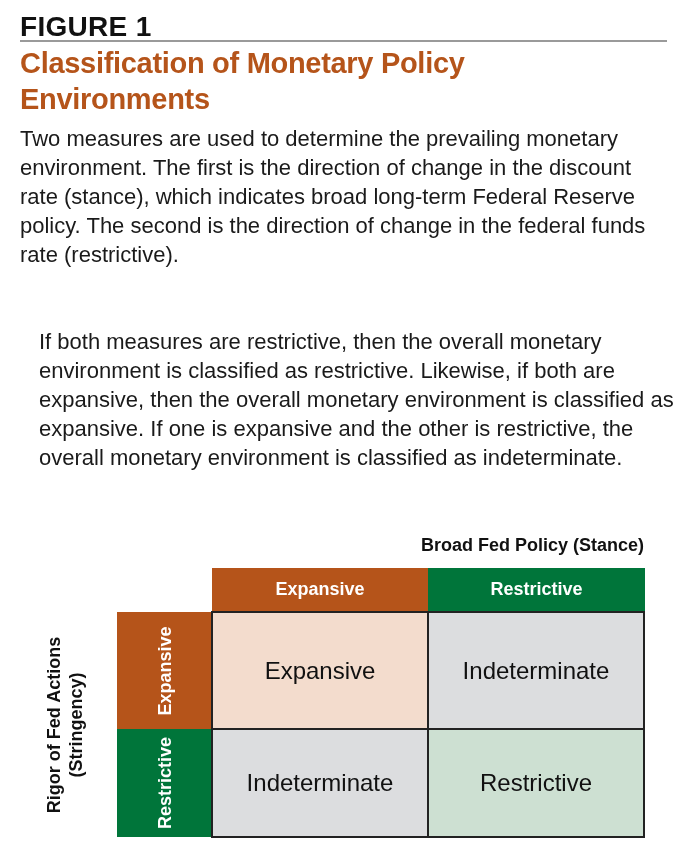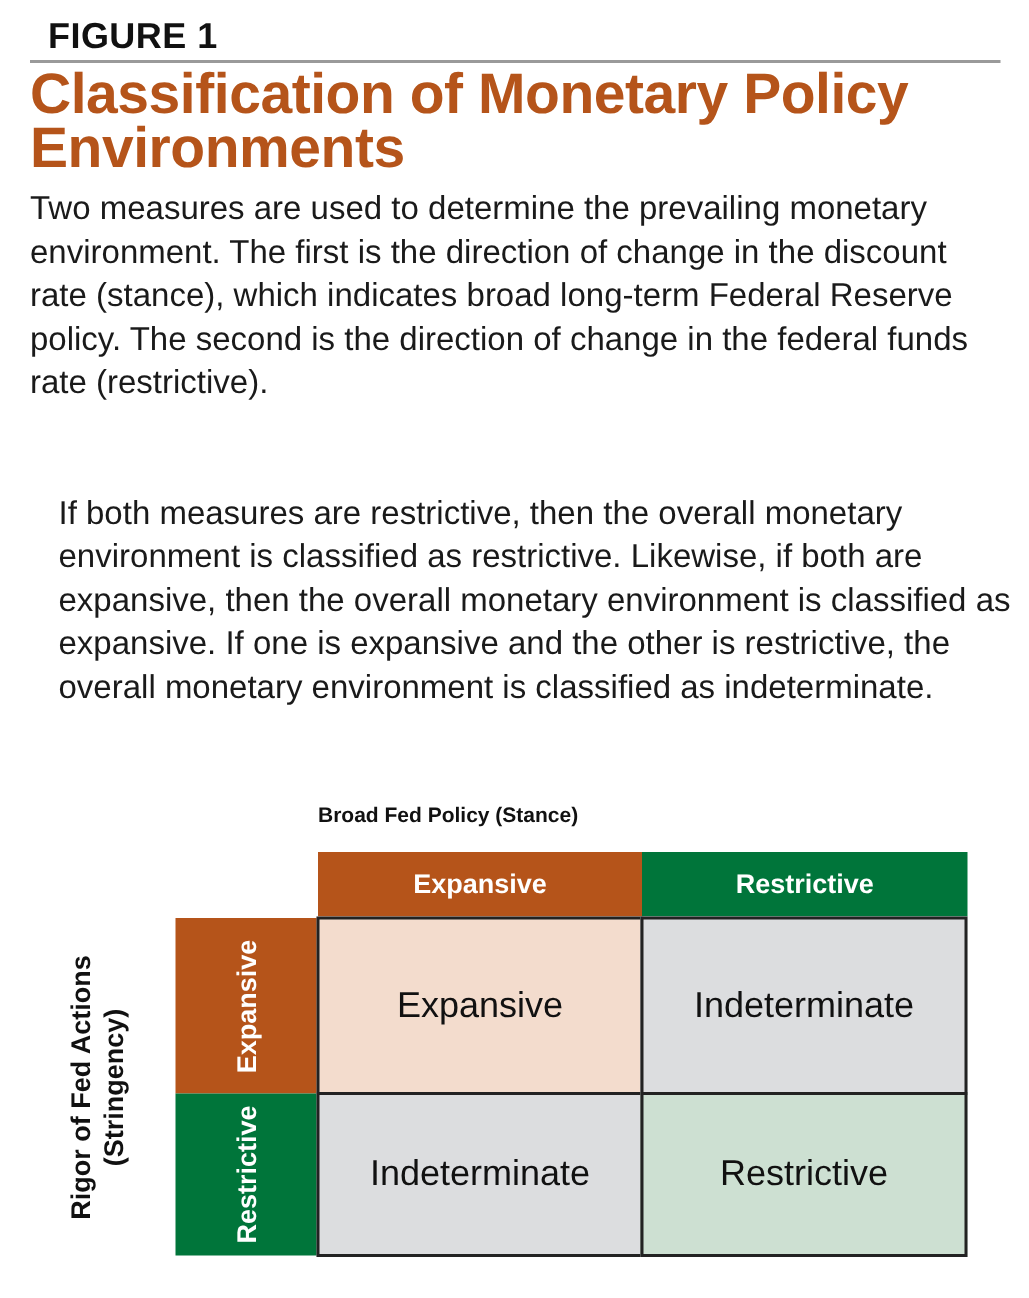"FIGURE 1" .fig-label { font-size: 24px -> 28px; margin-left: 12px -> none }
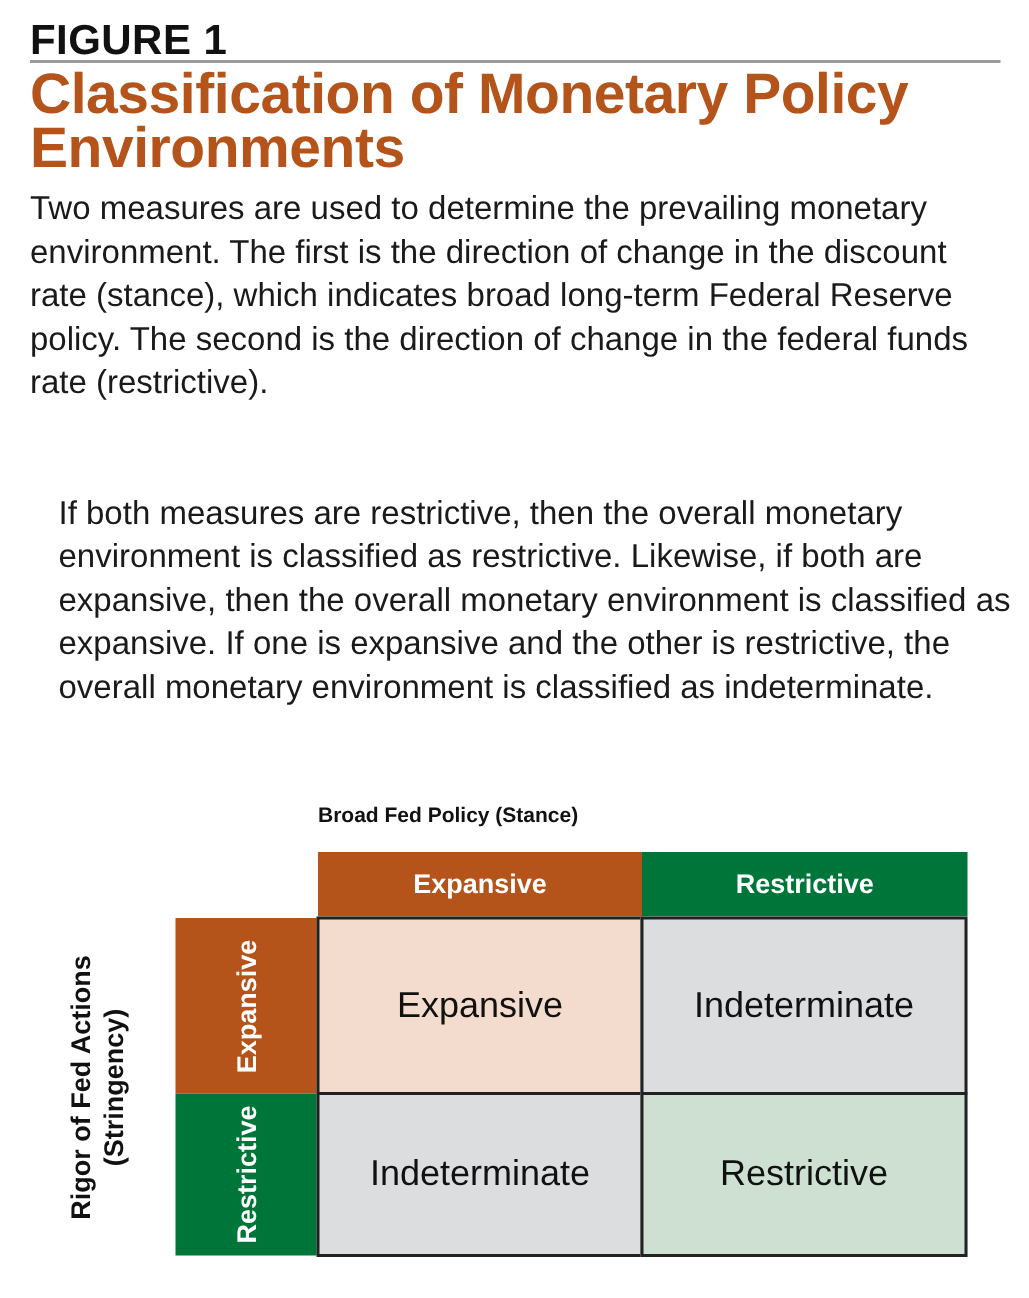"Classification of Monetary Policy" .title { font-size: 38px -> 29px }
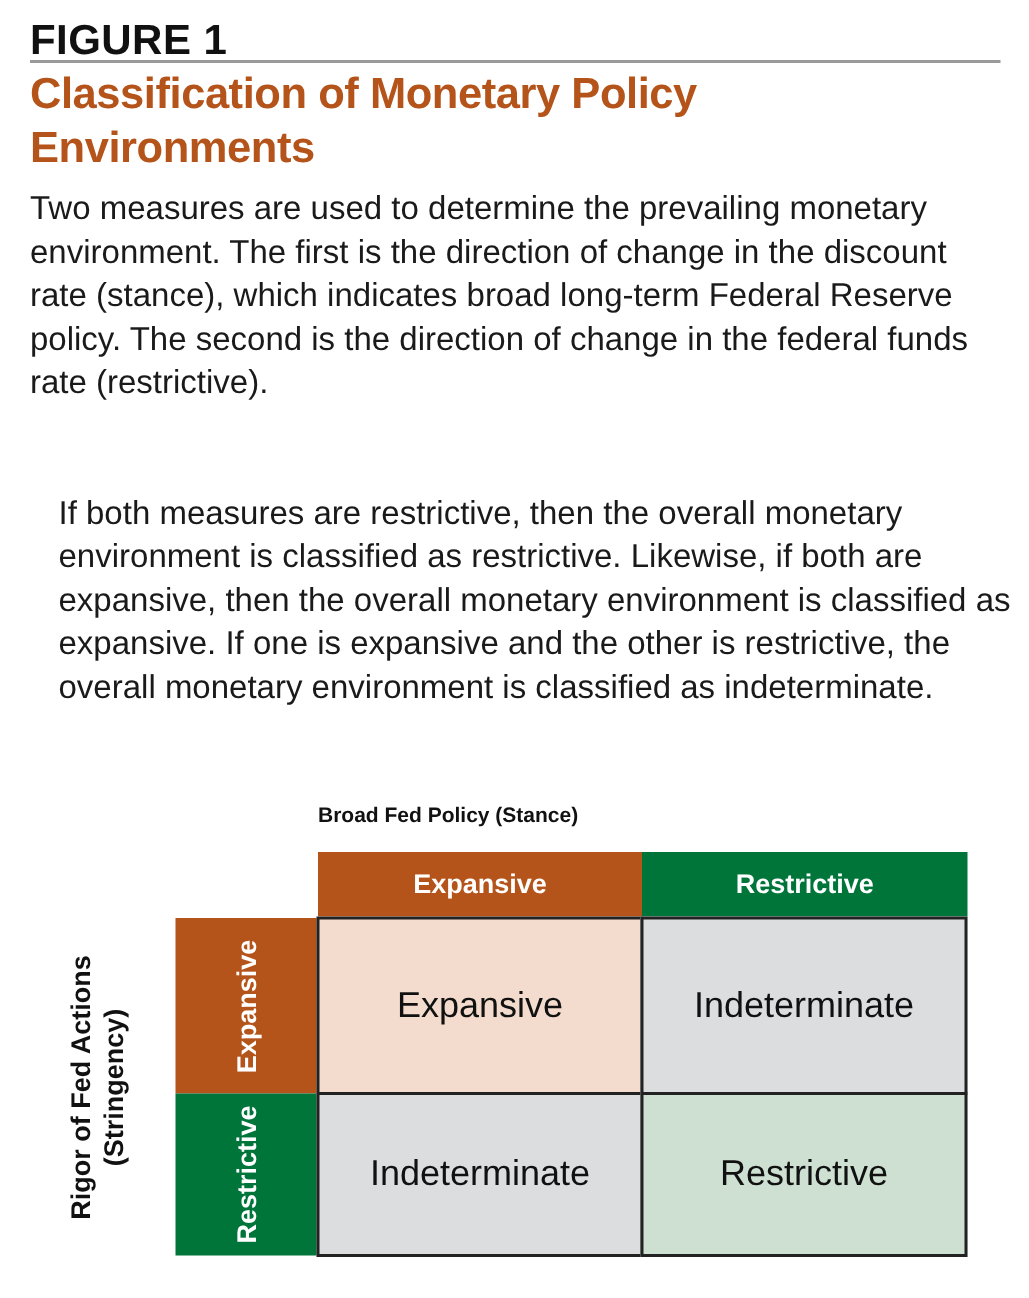"Broad Fed Policy (Stance)" .col-axis { font-size: 14px -> 18px; text-align: left -> right }
